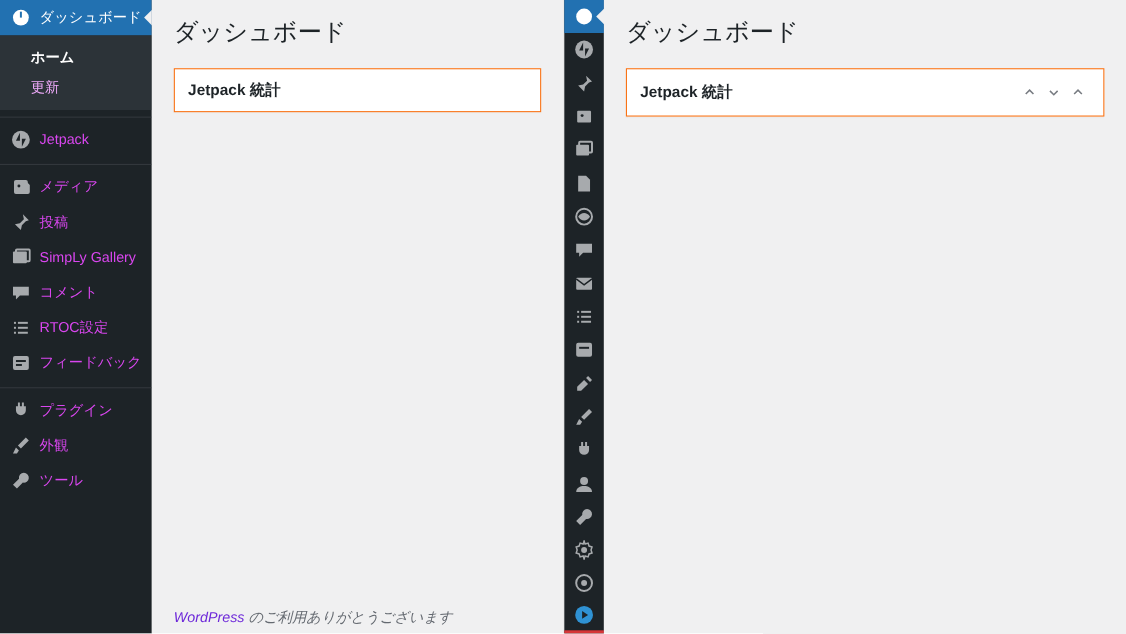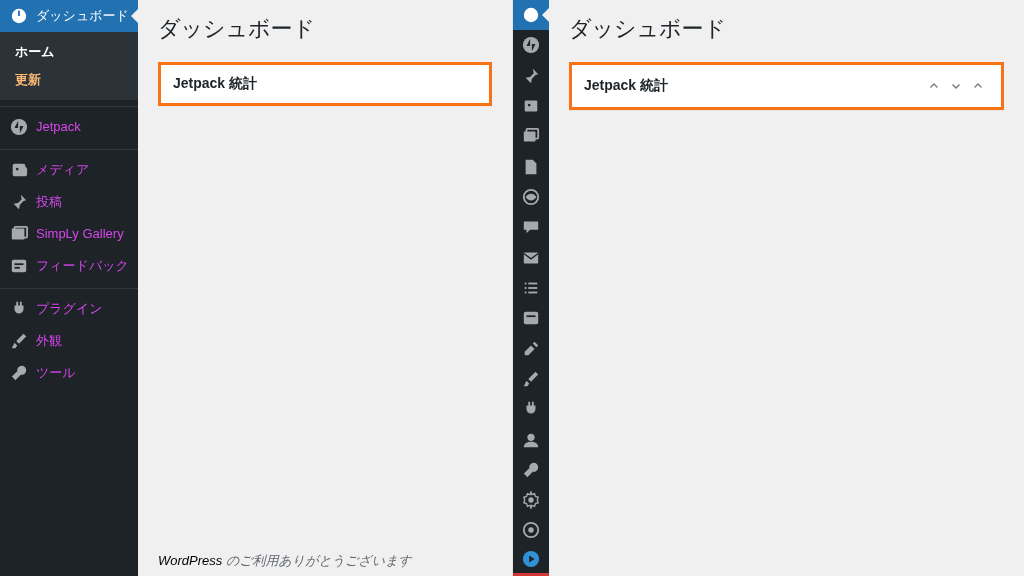"ホーム" .sub { padding: 6px 3px -> 6px 16px }
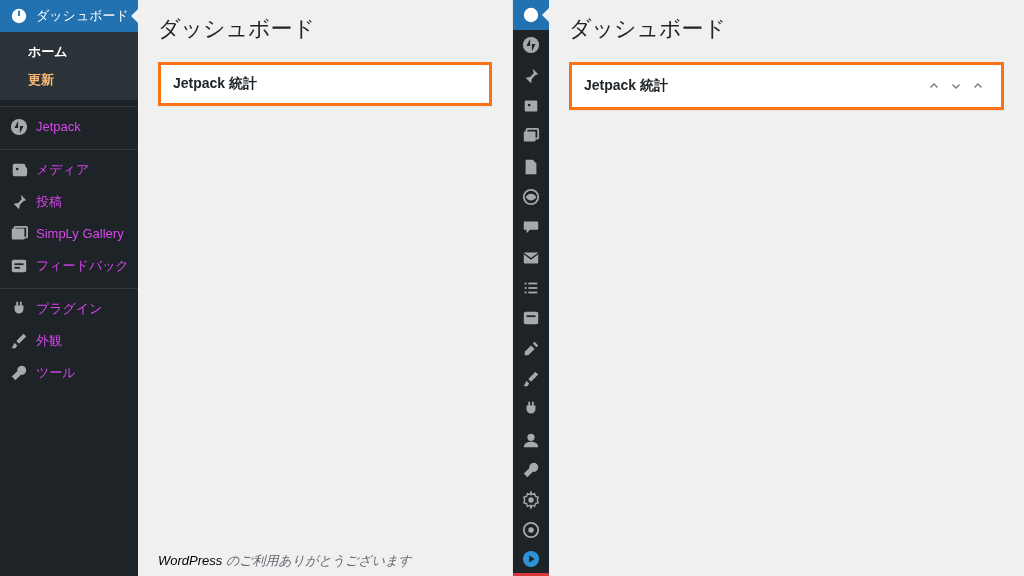"更新" .sub-item.dim { color: #fdba74 -> #f0abfc; font-weight: bold -> none }
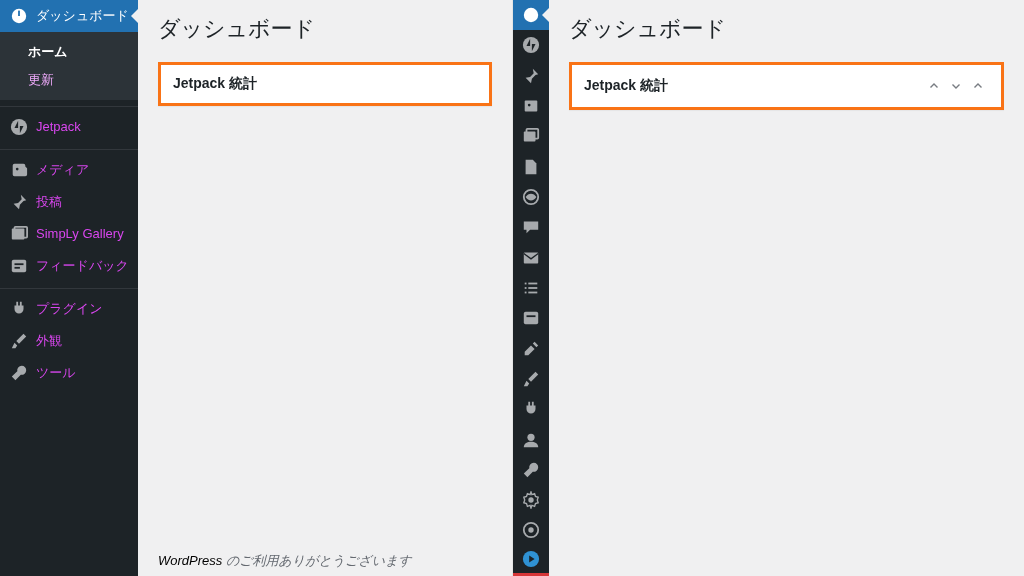"Jetpack 統計" .widget { border: 3px solid #f97316 -> 1px solid #f97316 }
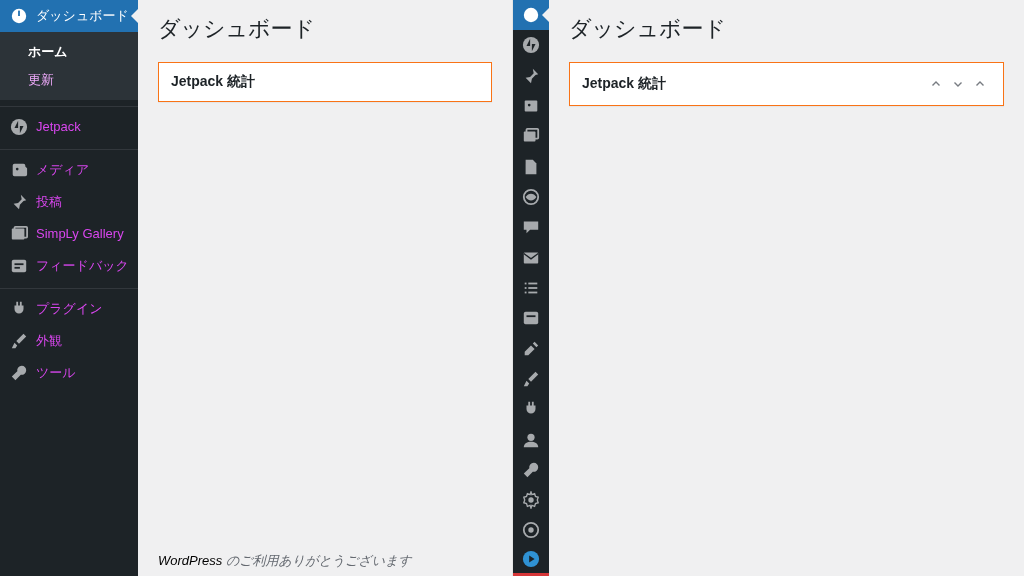"コメント" div.menu-item { html: none -> <div> <span> <svg> <path></path> </svg> </span> <span>コメント</span> </div> }
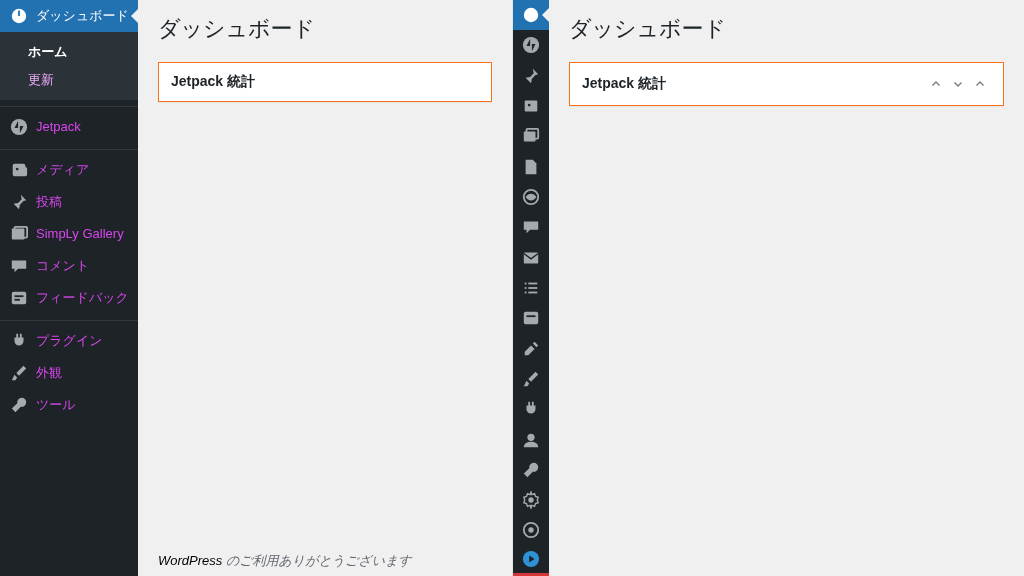"RTOC設定" div.menu-item { html: none -> <div> <span> <svg> <rect></rect> <rect></rect> <rect></rect> <rect></rect> <rect></rect> <rect></rect> </svg> </span> <span>RTOC設定</span> </div> }
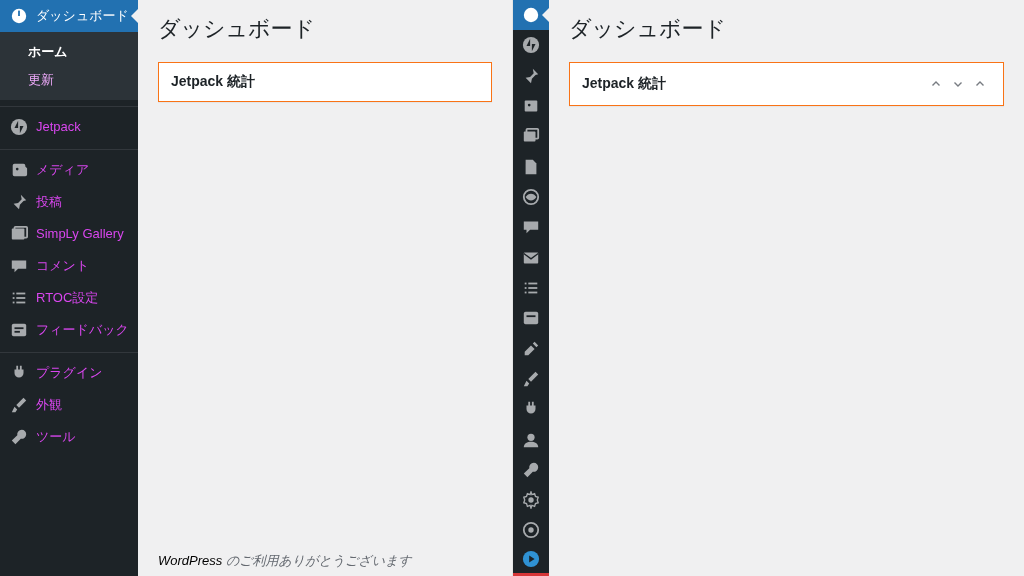"WordPress" .footer a { color: #000000 -> #6d28d9 }
